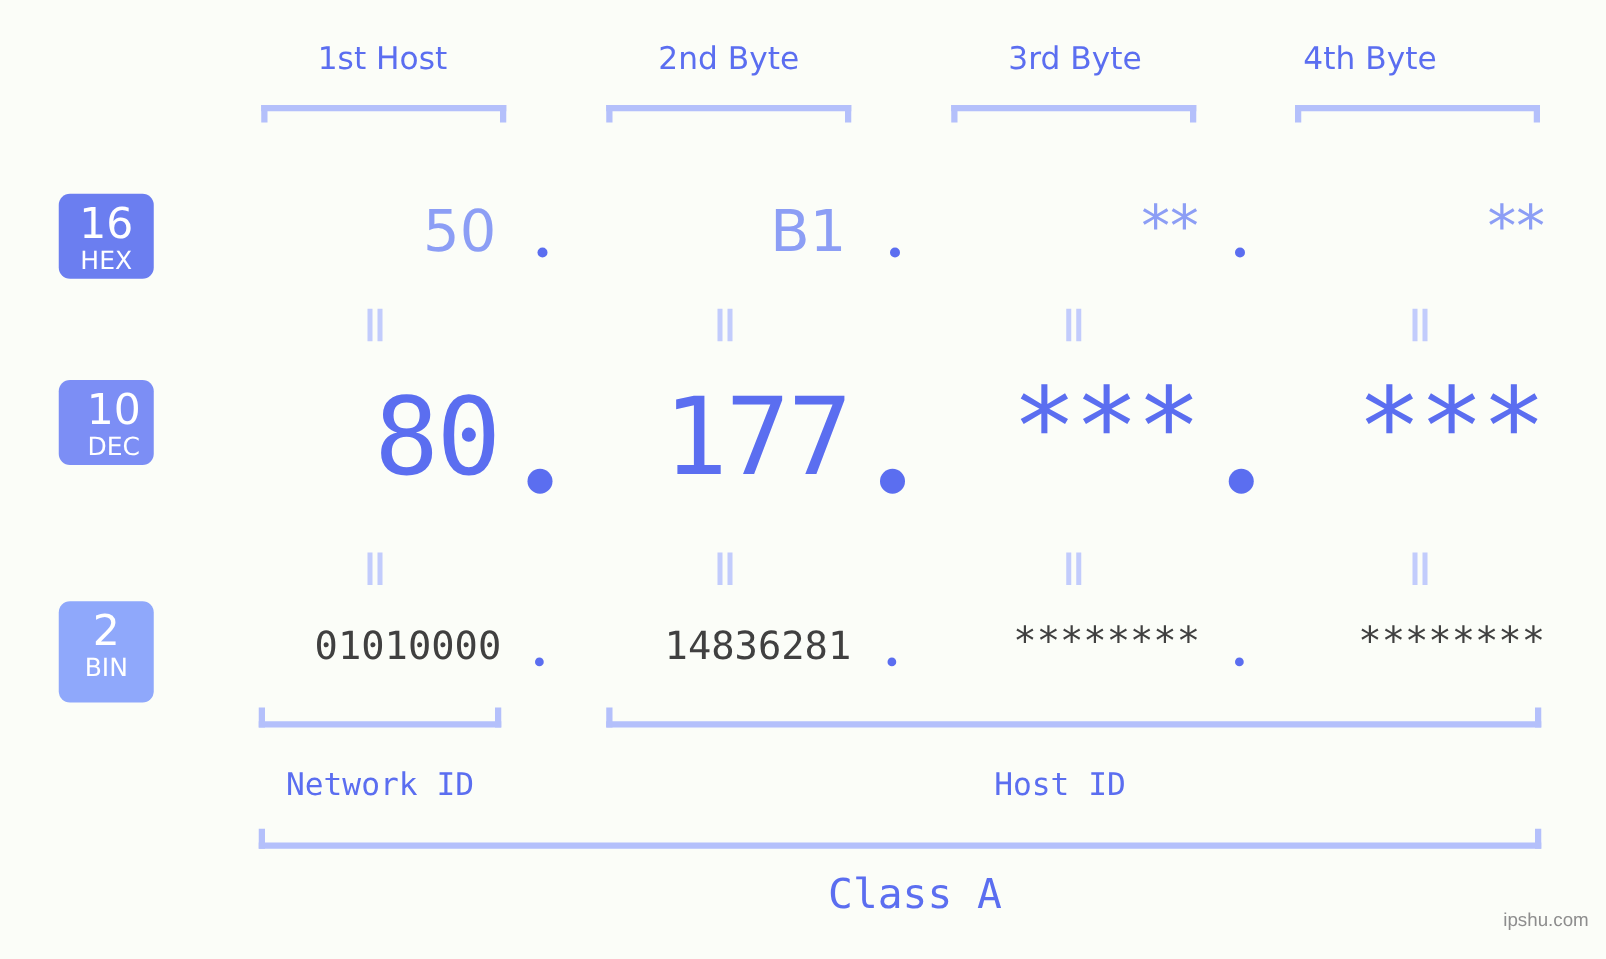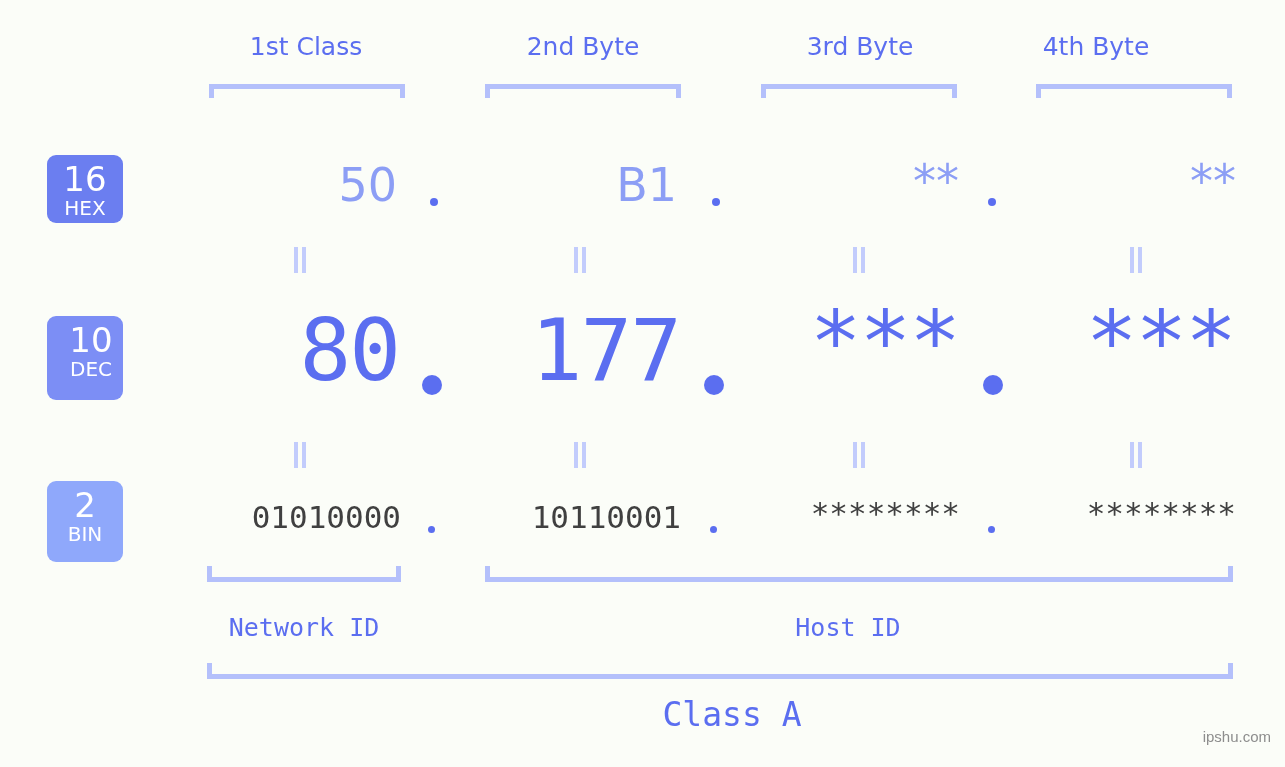"1st Class" div.byte-header { text: Class -> Host }
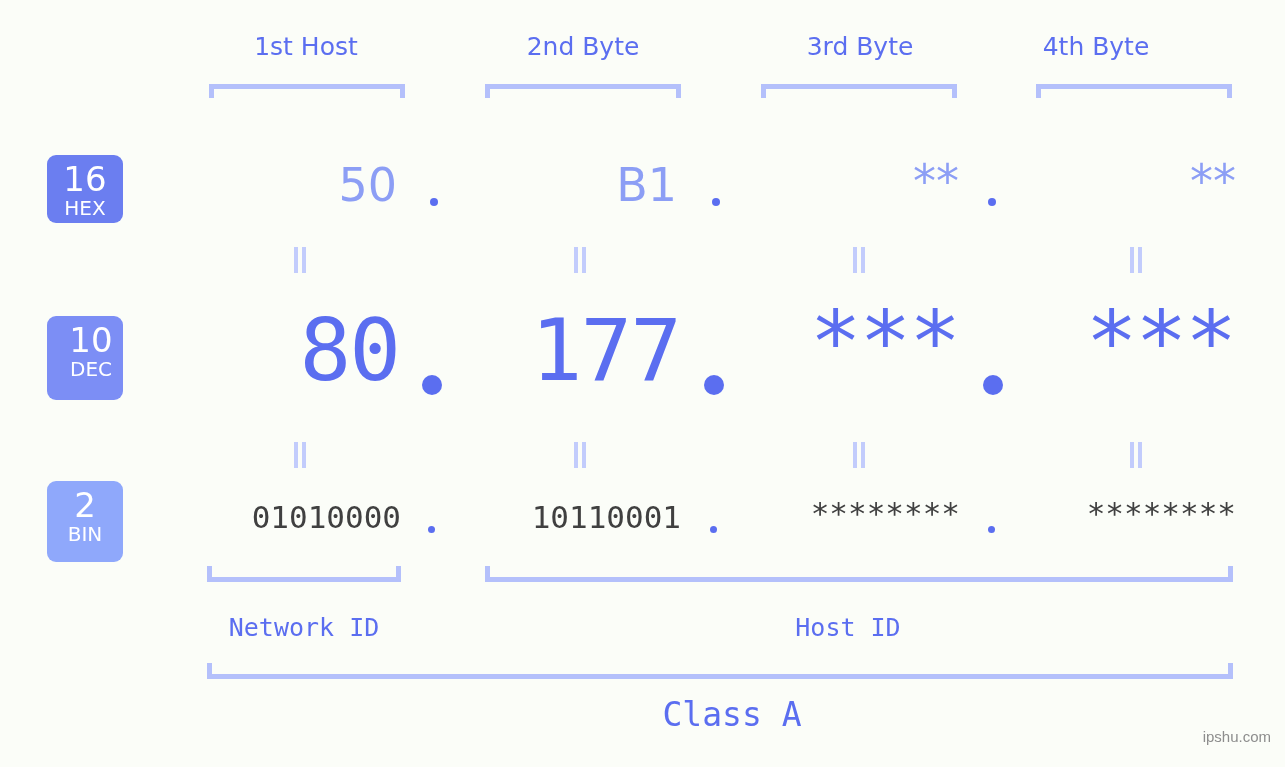"10" div.badge { height: 84px -> 68px; top: 316px -> 304px }
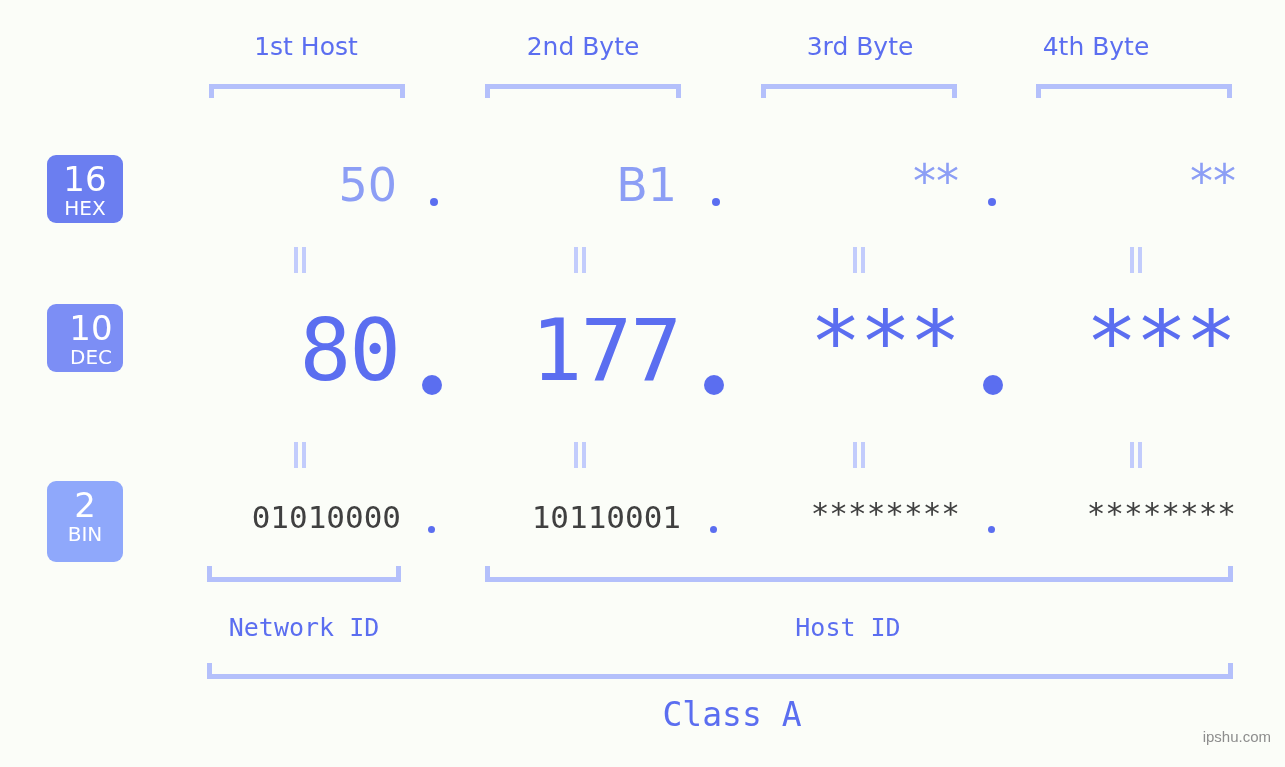"10110001" div.cell { text: 10110001 -> 14836281 }
